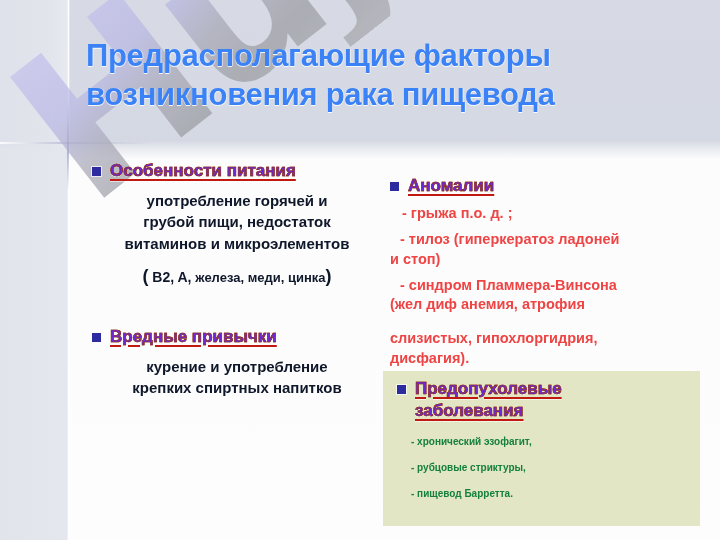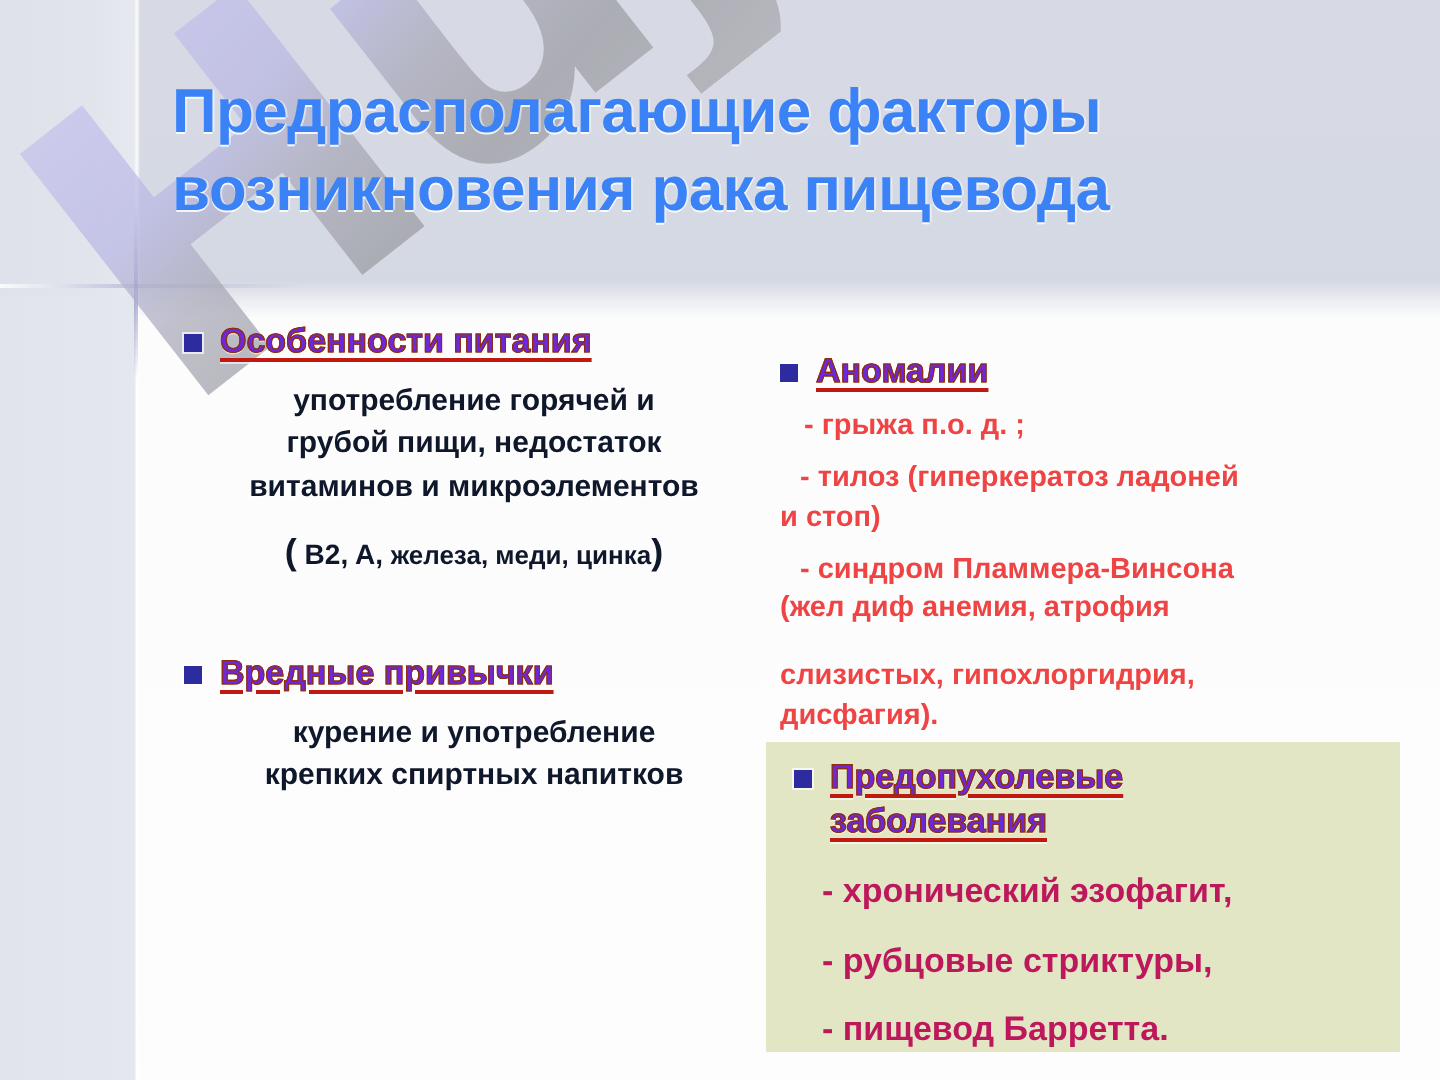"- хронический эзофагит," .olive-list .oline { color: #be185d -> #15803d; font-size: 17px -> 10px }
